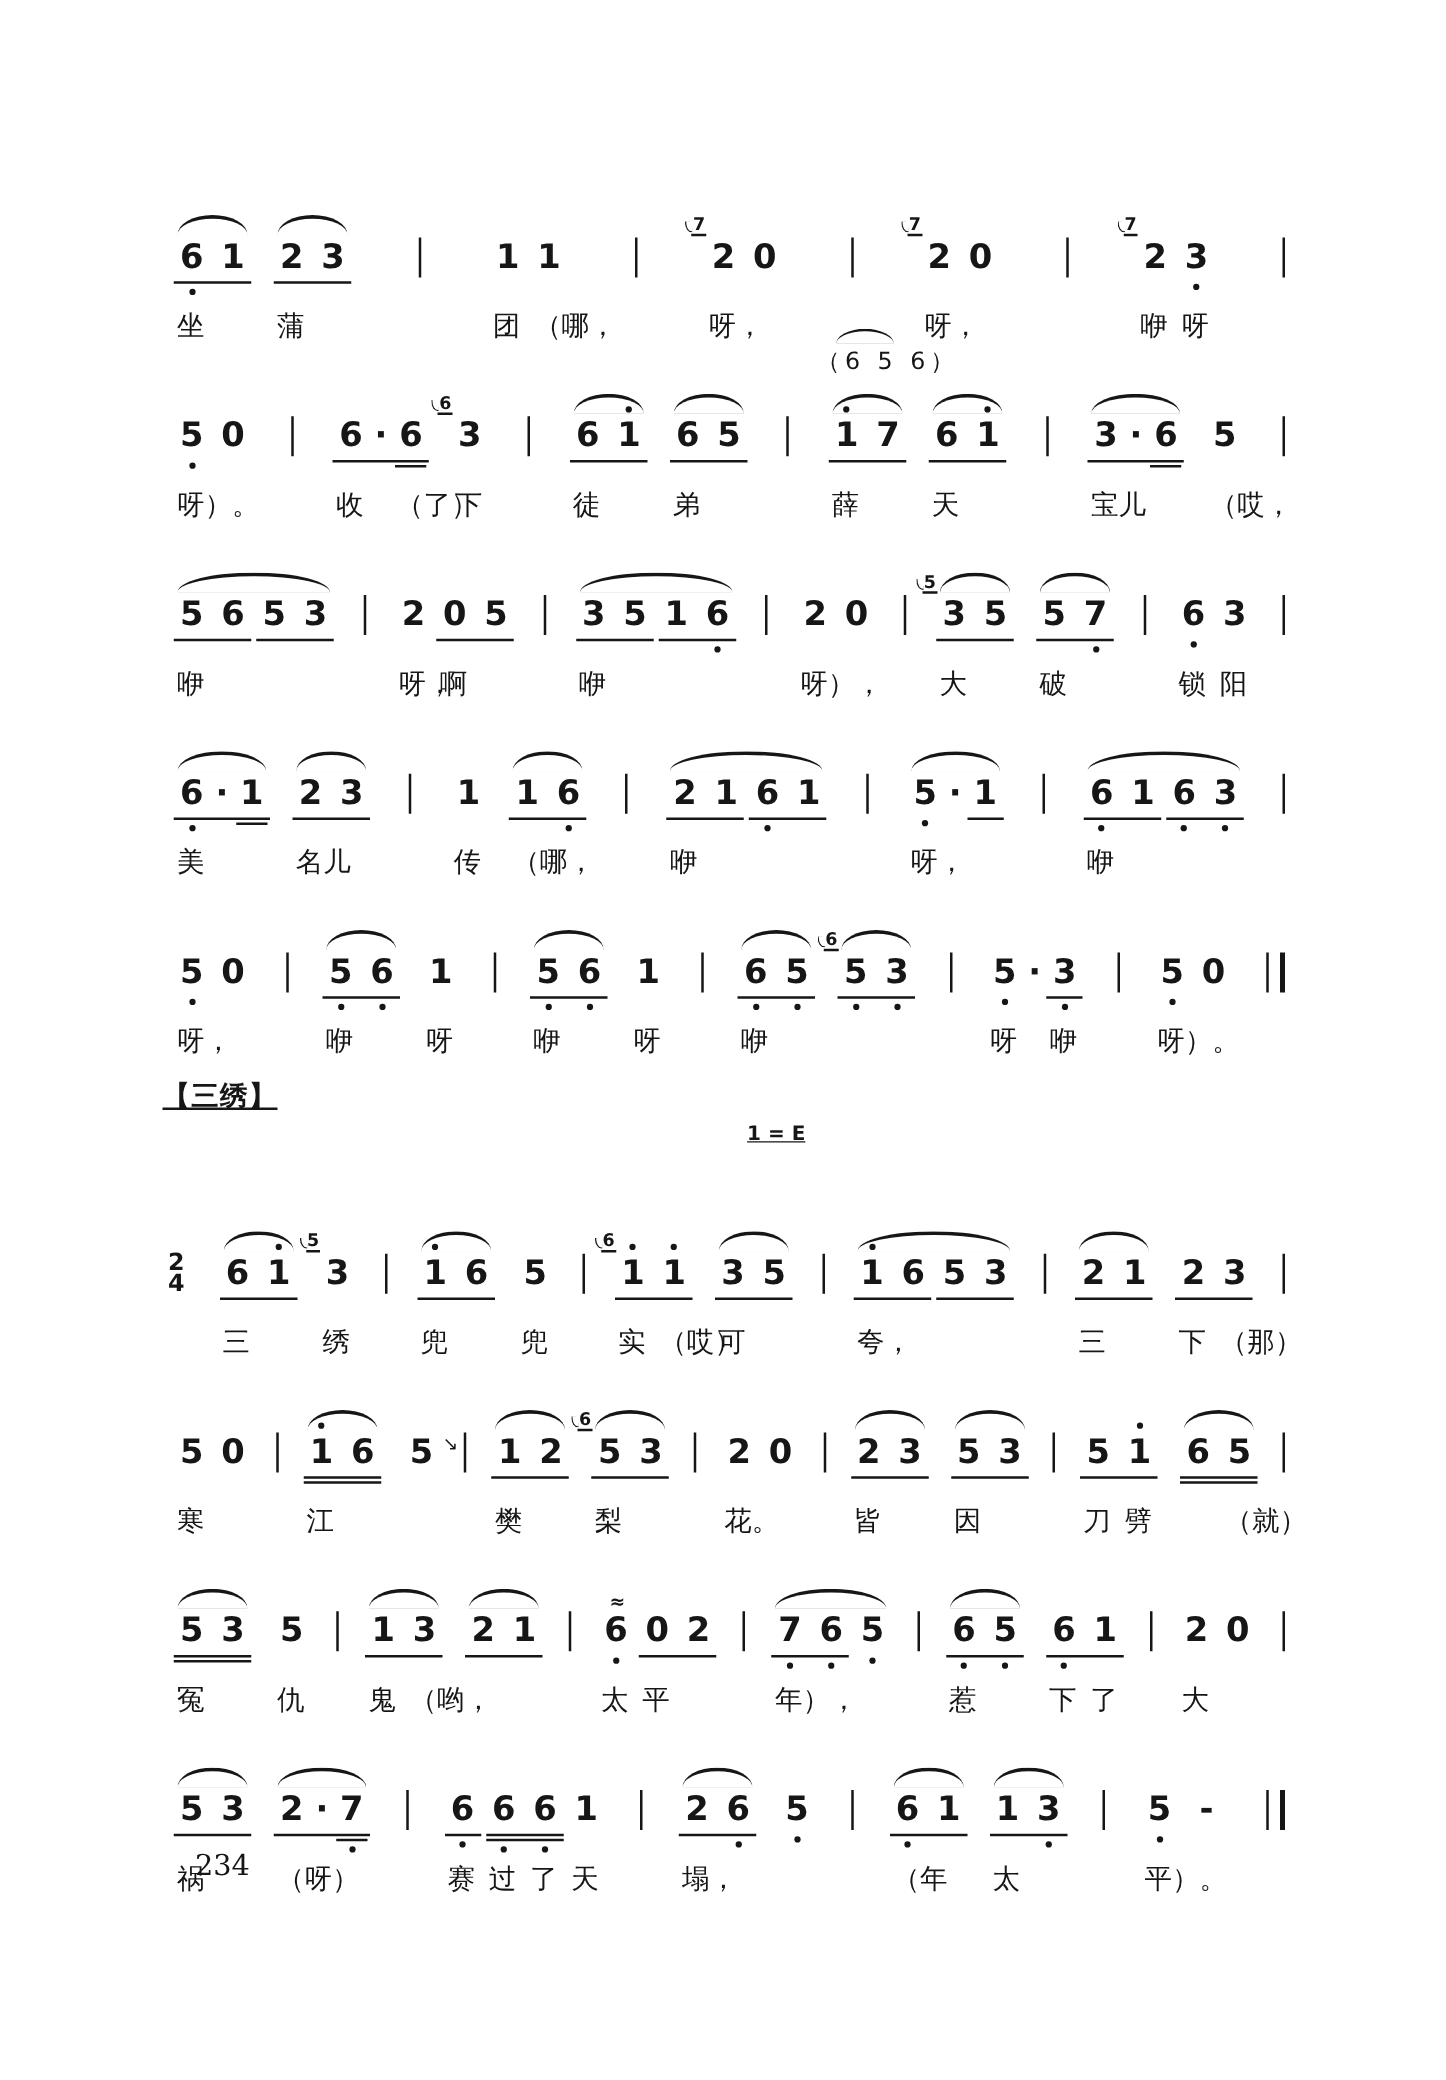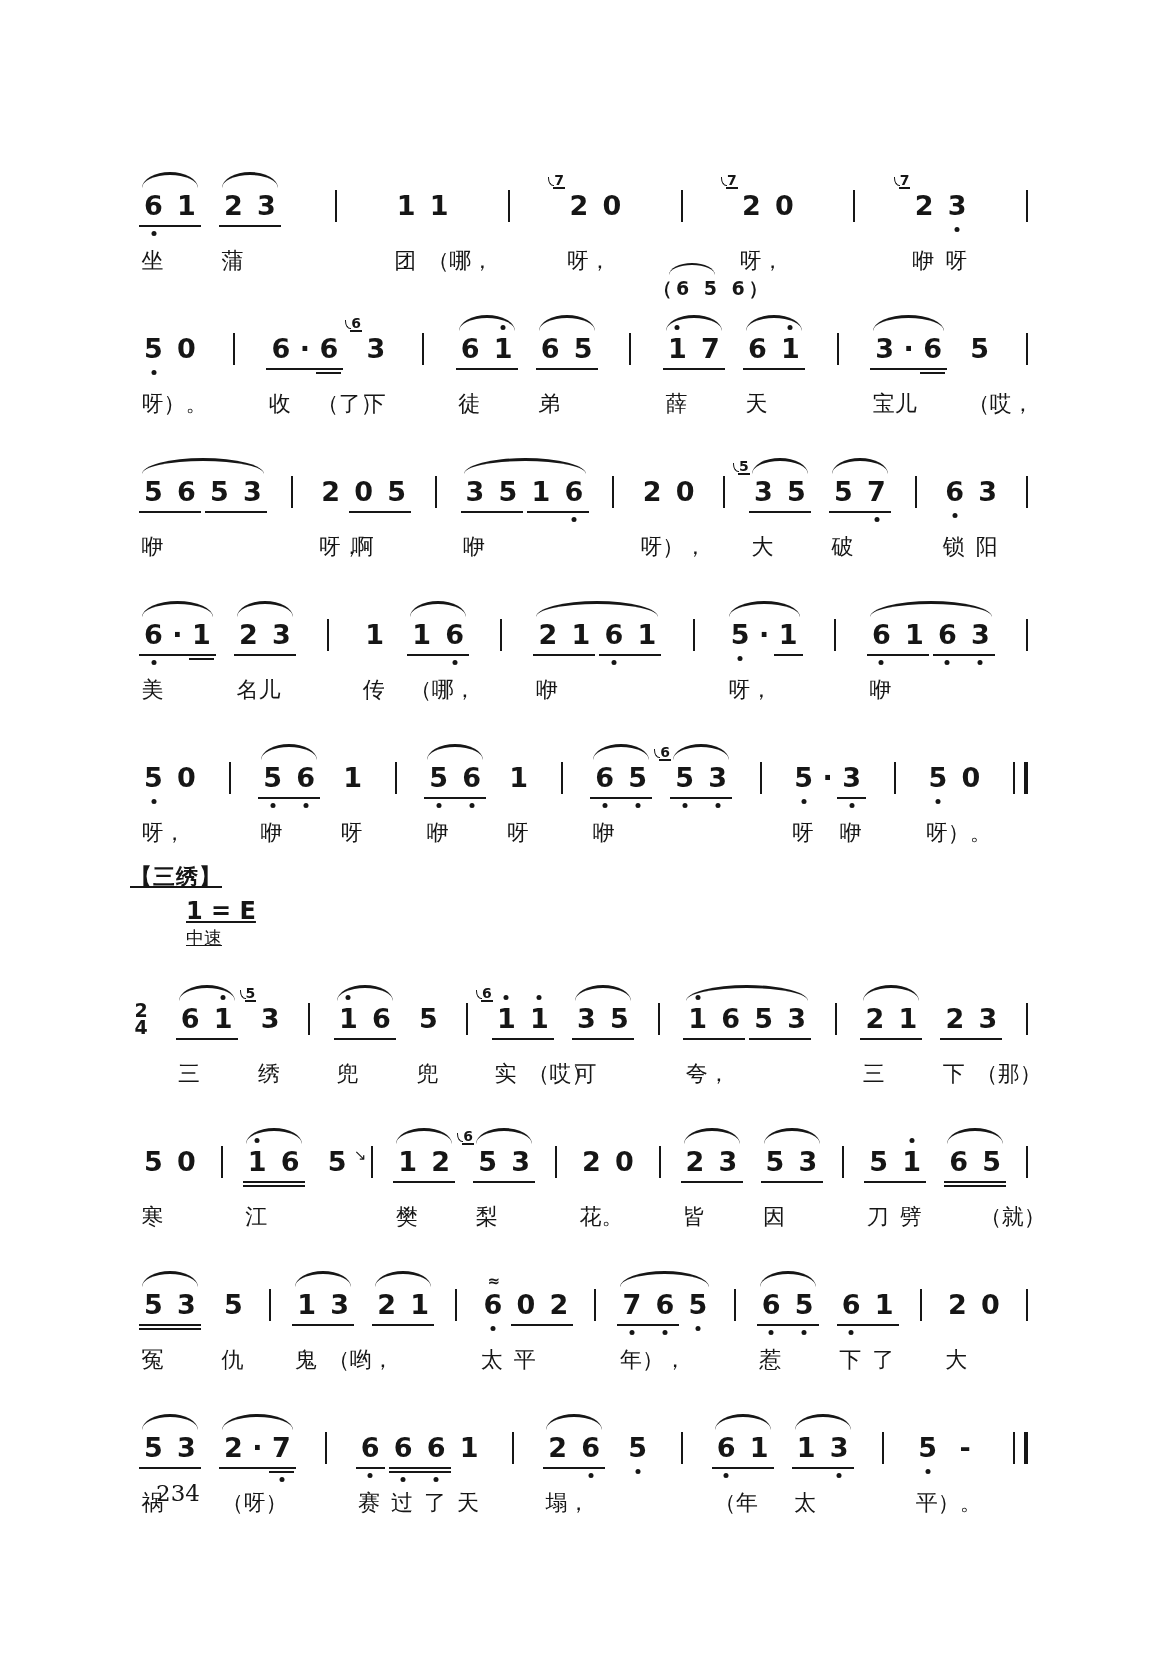"（6 5 6）" .cue { font-weight: bold -> normal }
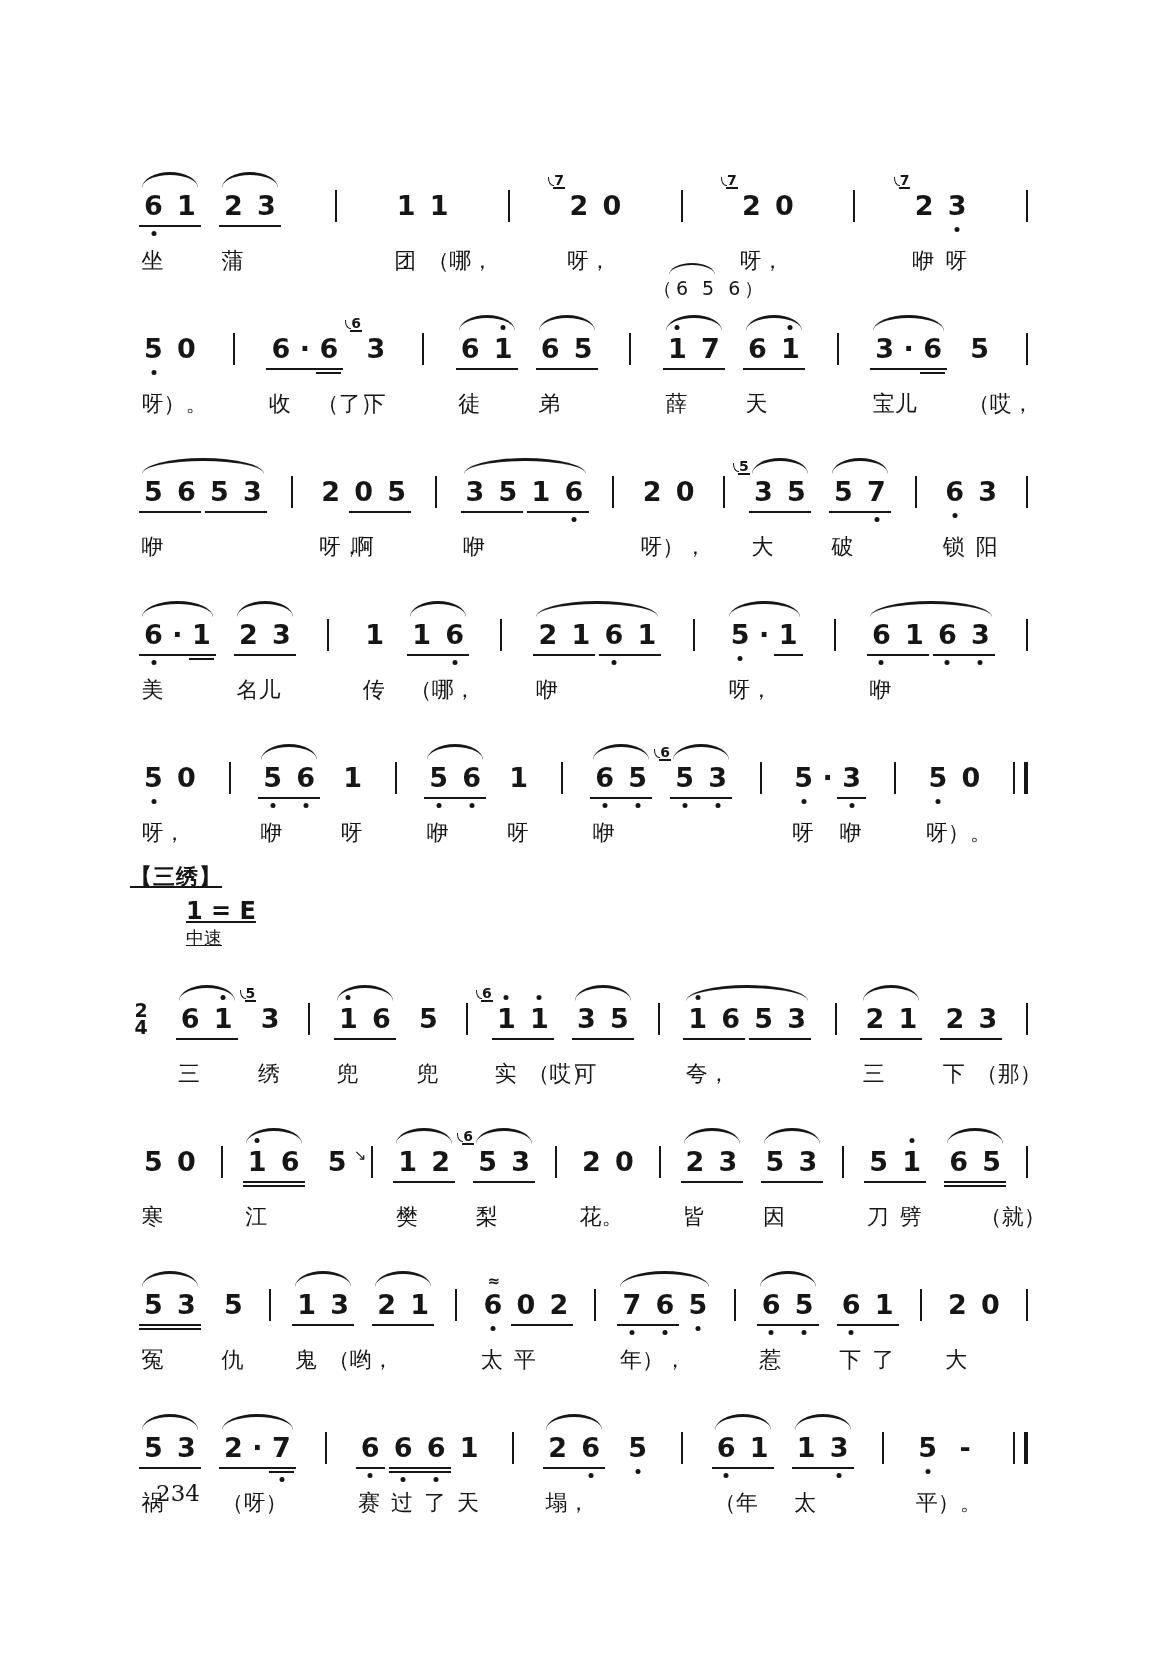"1 = E" .sh-key { font-size: 24px -> 16px; margin-left: 56px -> 84px; text-align: none -> center }
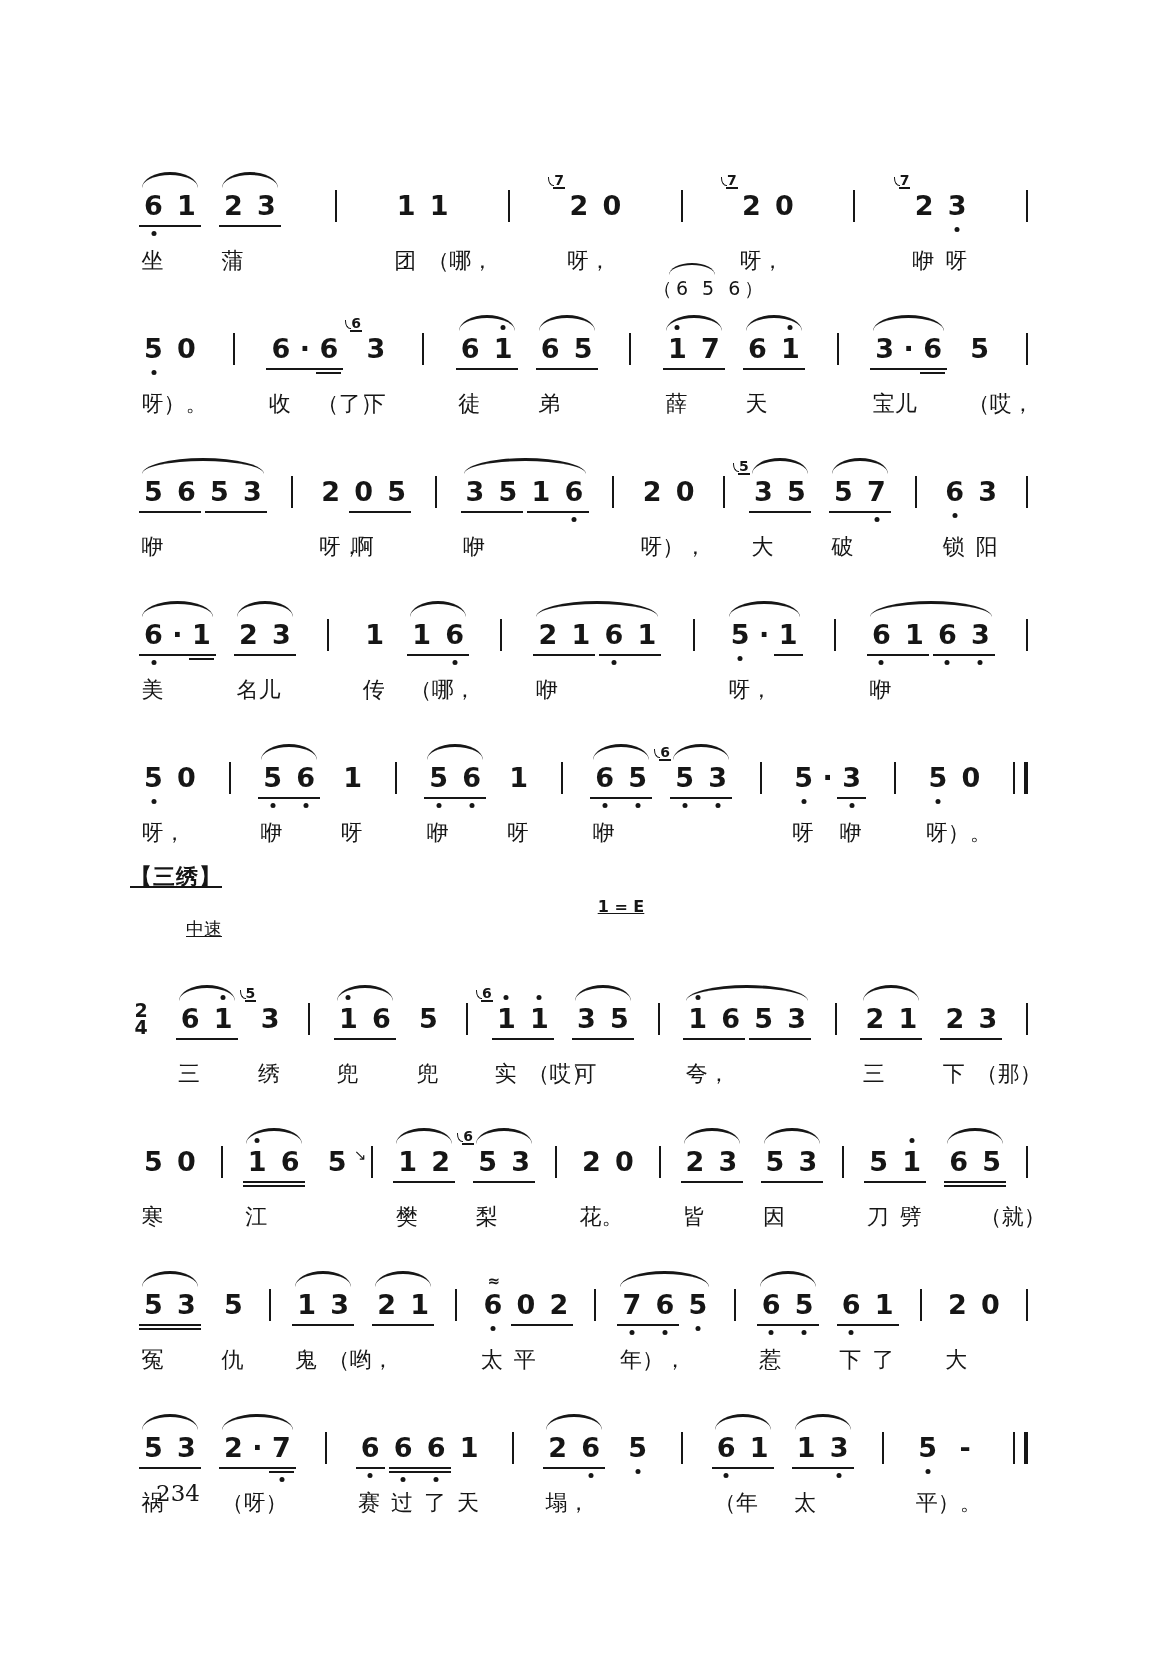"中速" div.sh-tempo { html: <div>中速</div> -> none }
